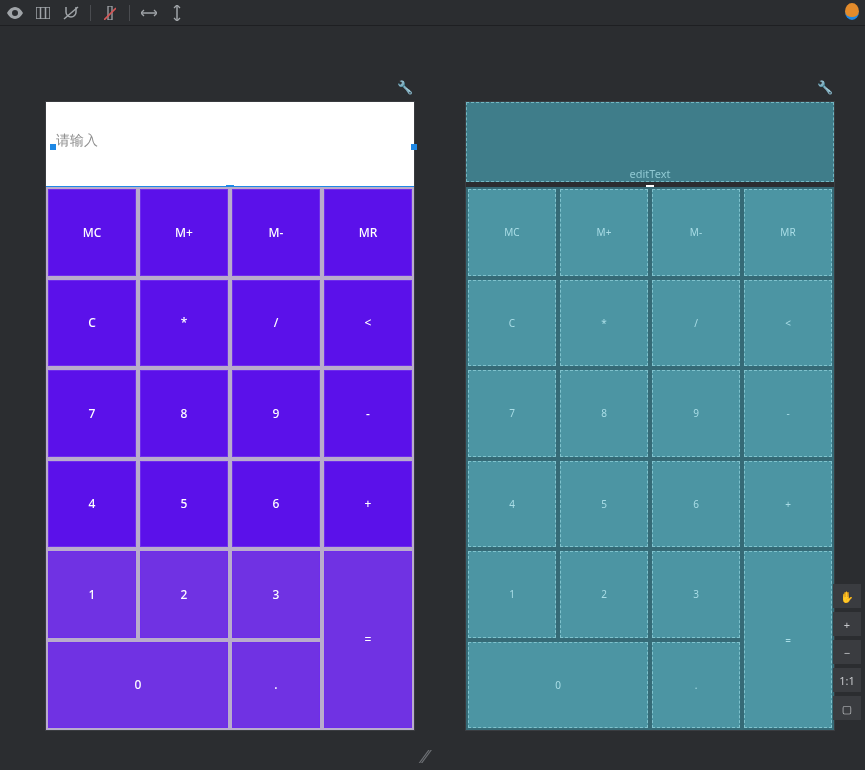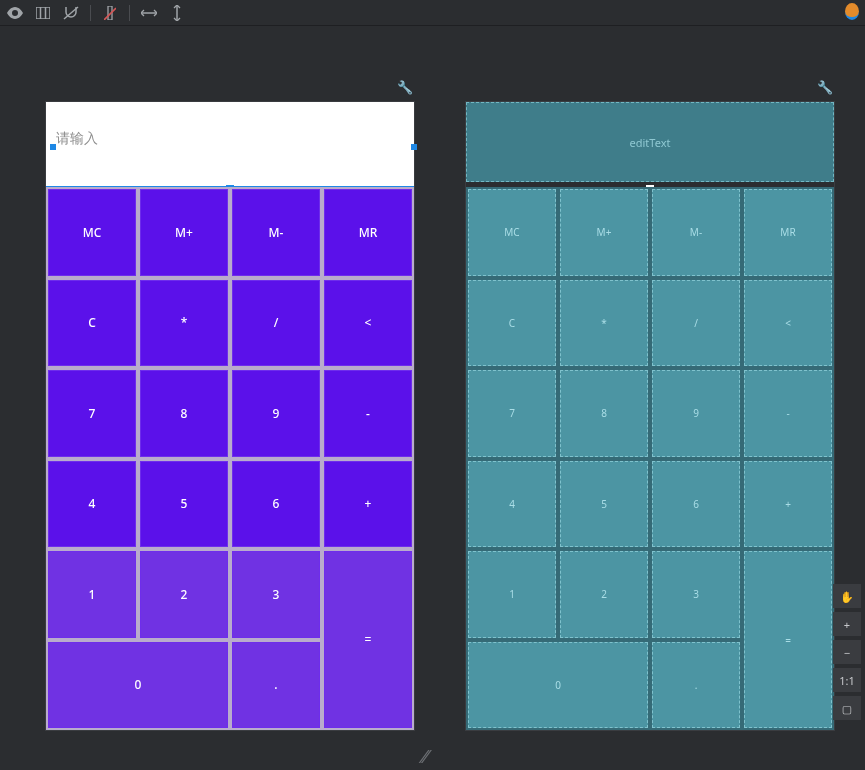"请输入" .design-input .hint { font-family: Liberation Mono, monospace -> none }
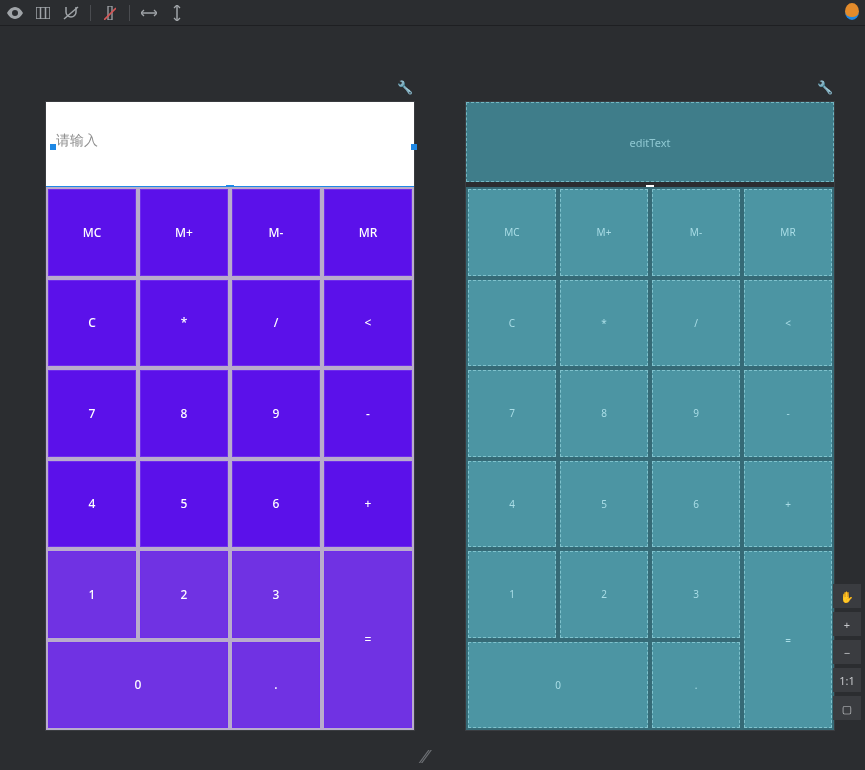"editText" .bp-input { align-items: center -> flex-end }
